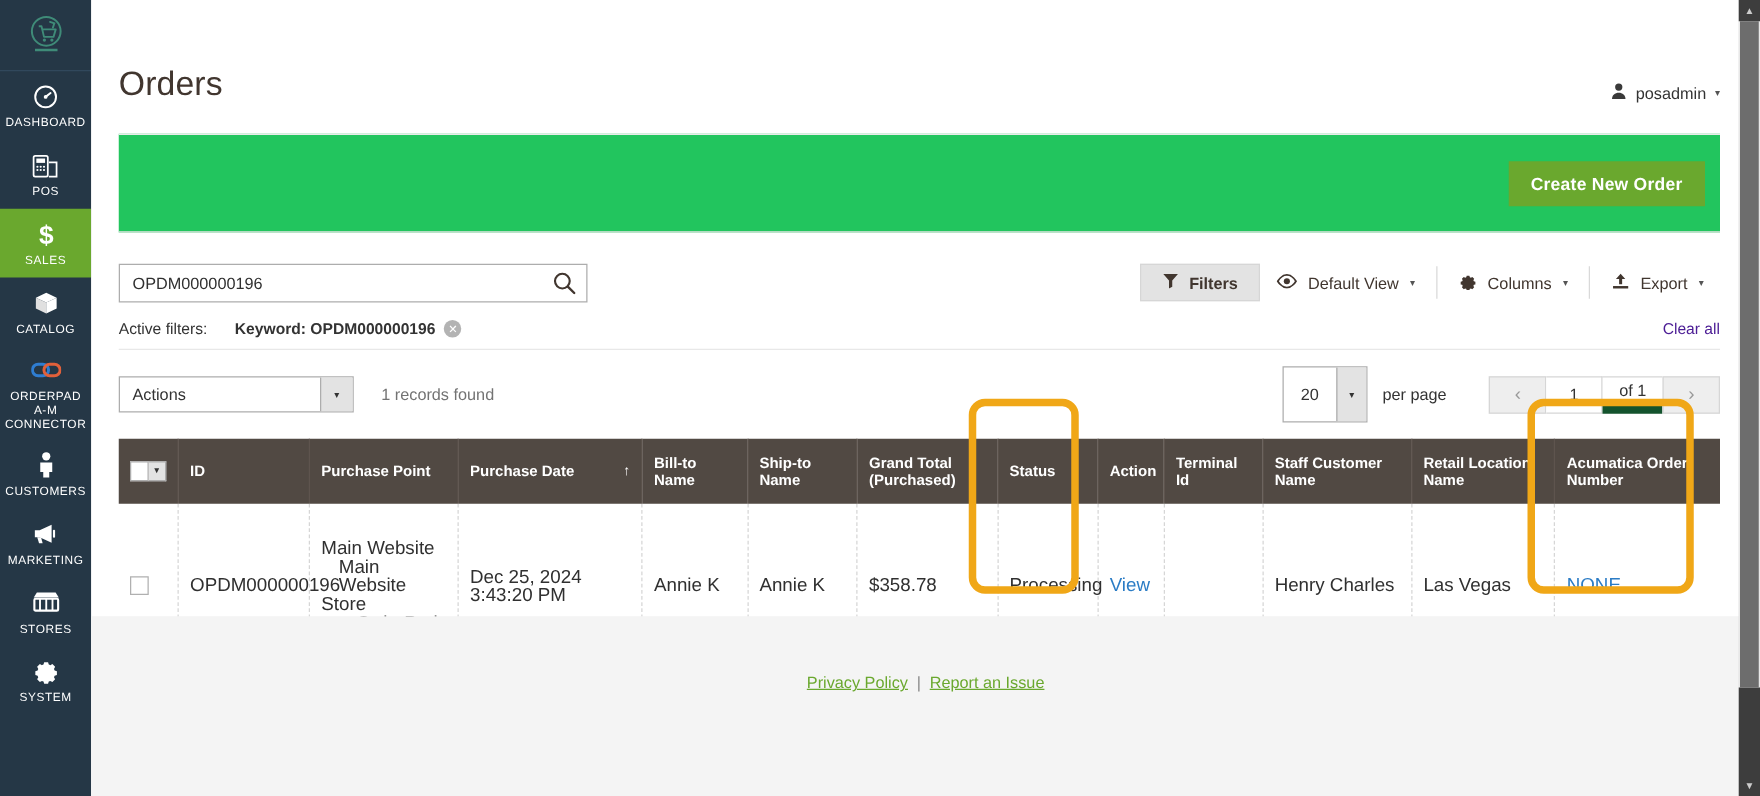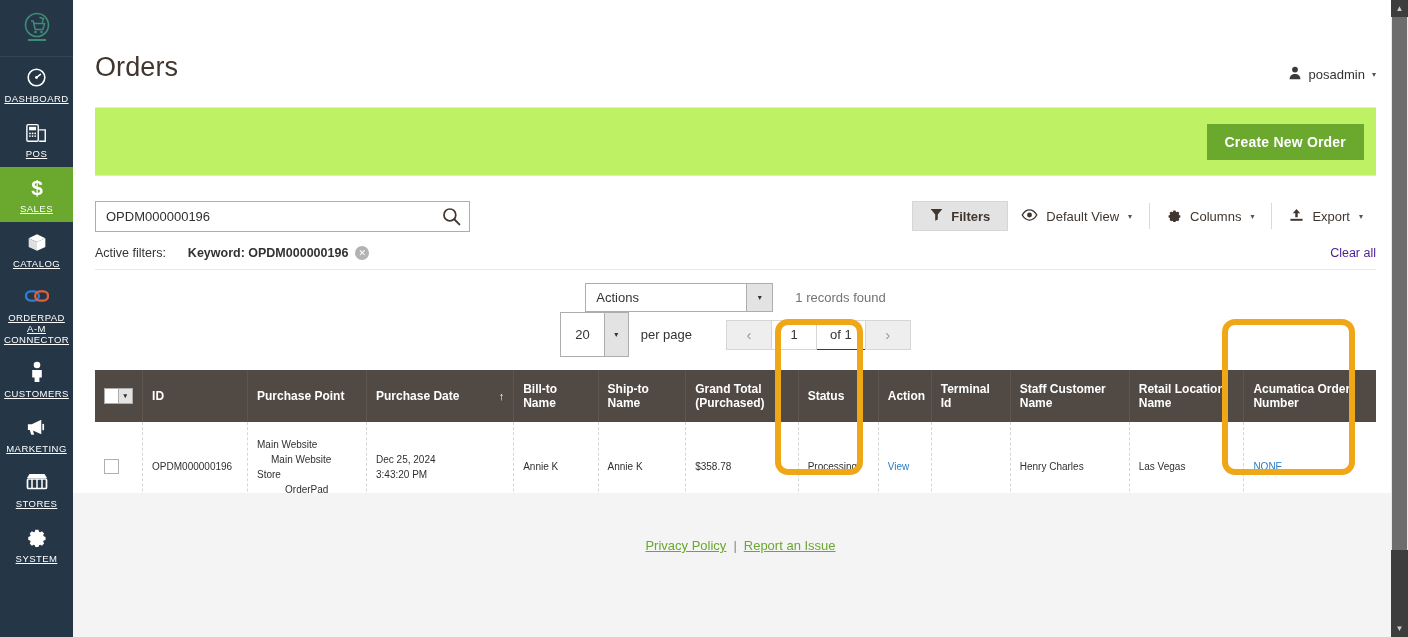"DASHBOARD" .nav-item .lbl { text-decoration: underline -> none }
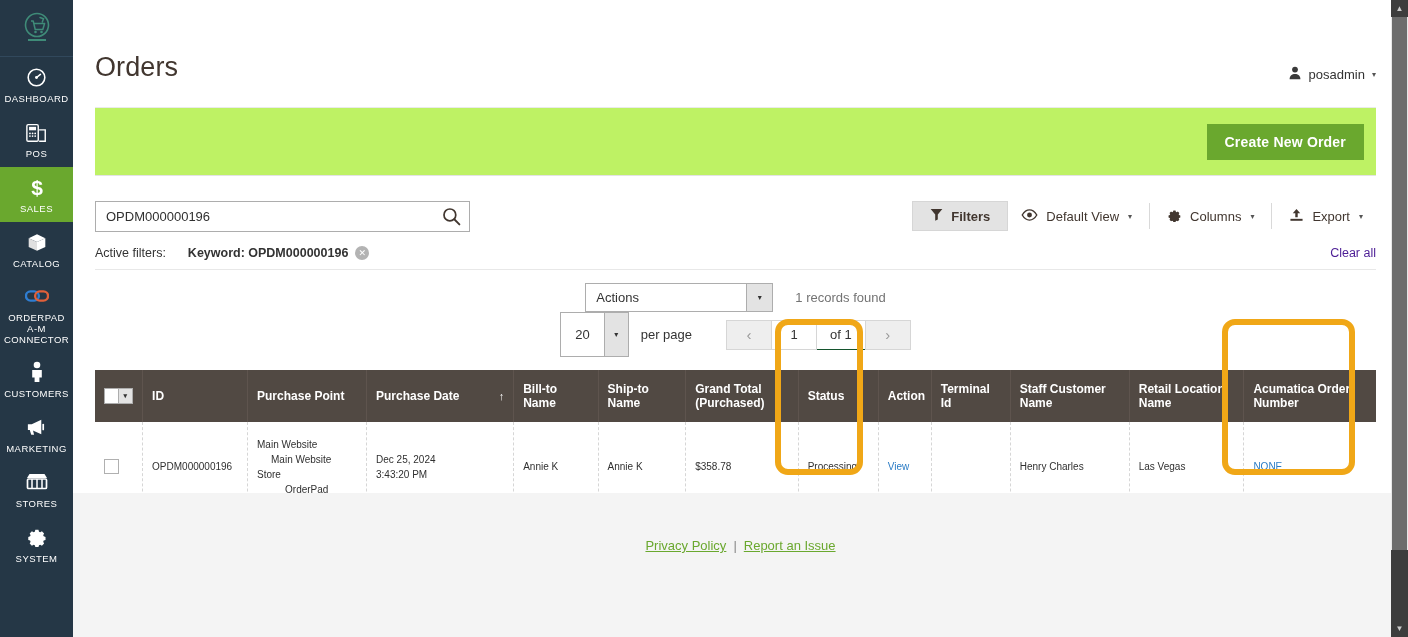"Create New Order" .action-bar { background: #bef264 -> #22c55e; height: 69px -> 79px }
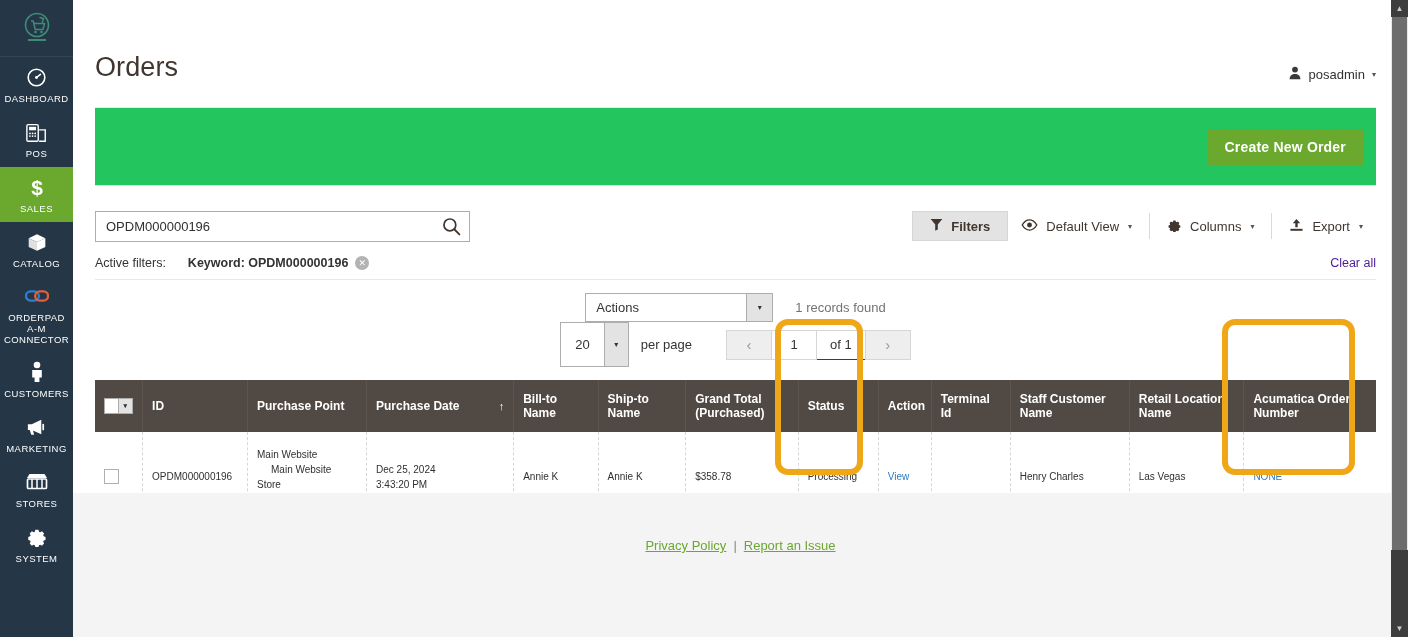"Actions" .grid-controls { flex-direction: column -> none }
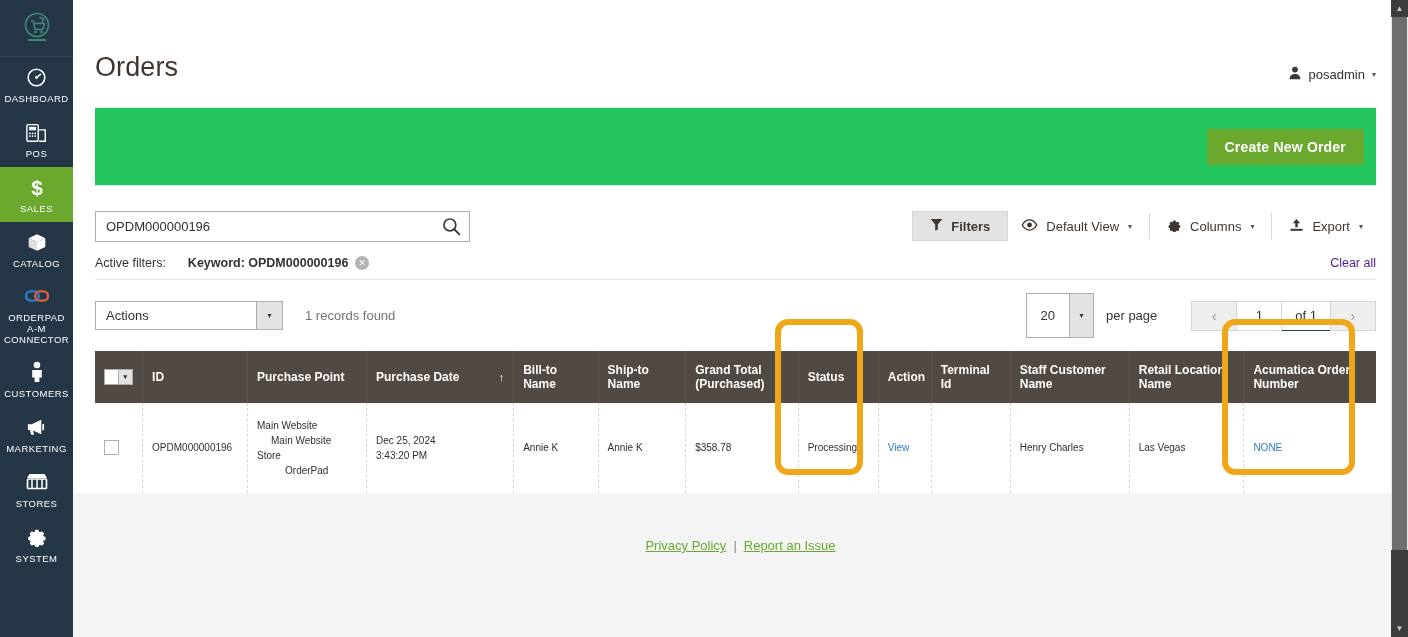"of 1" .pg-of { border-bottom: 1px solid #14532d -> 7px solid #14532d }
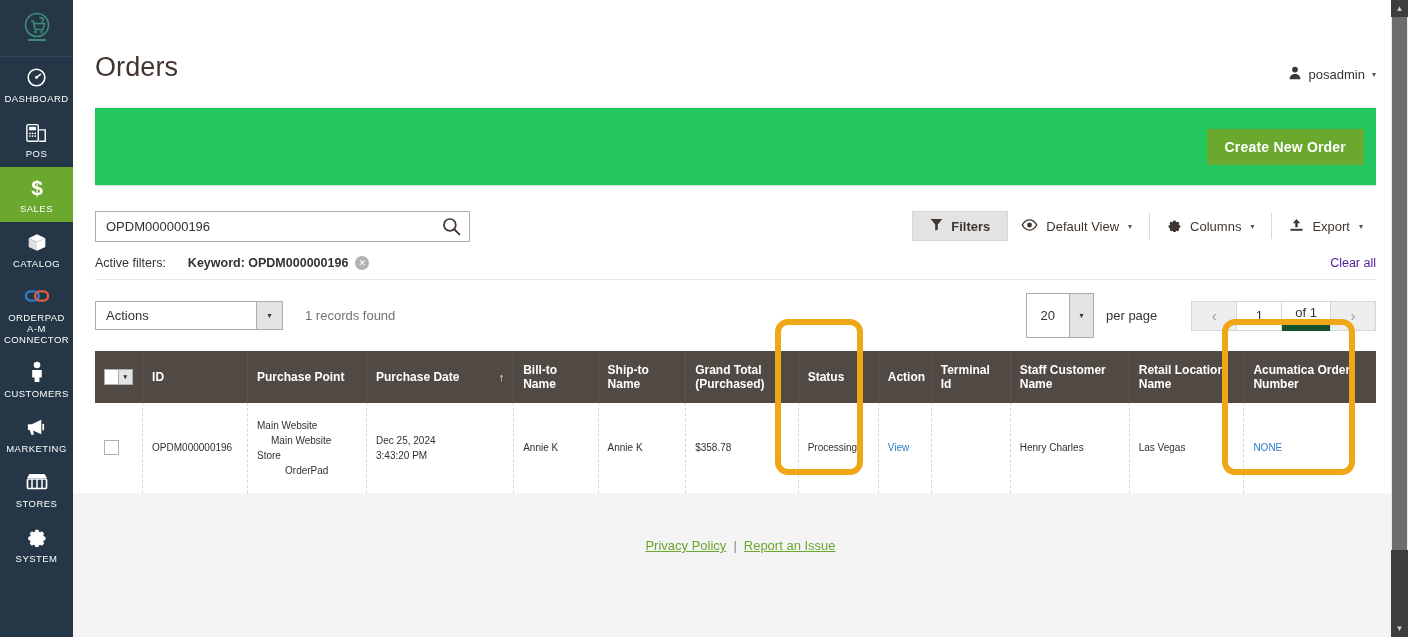"Main Website" table.grid tbody td { font-size: 10px -> 15px; padding: 10px 9px -> 28px 9px }
